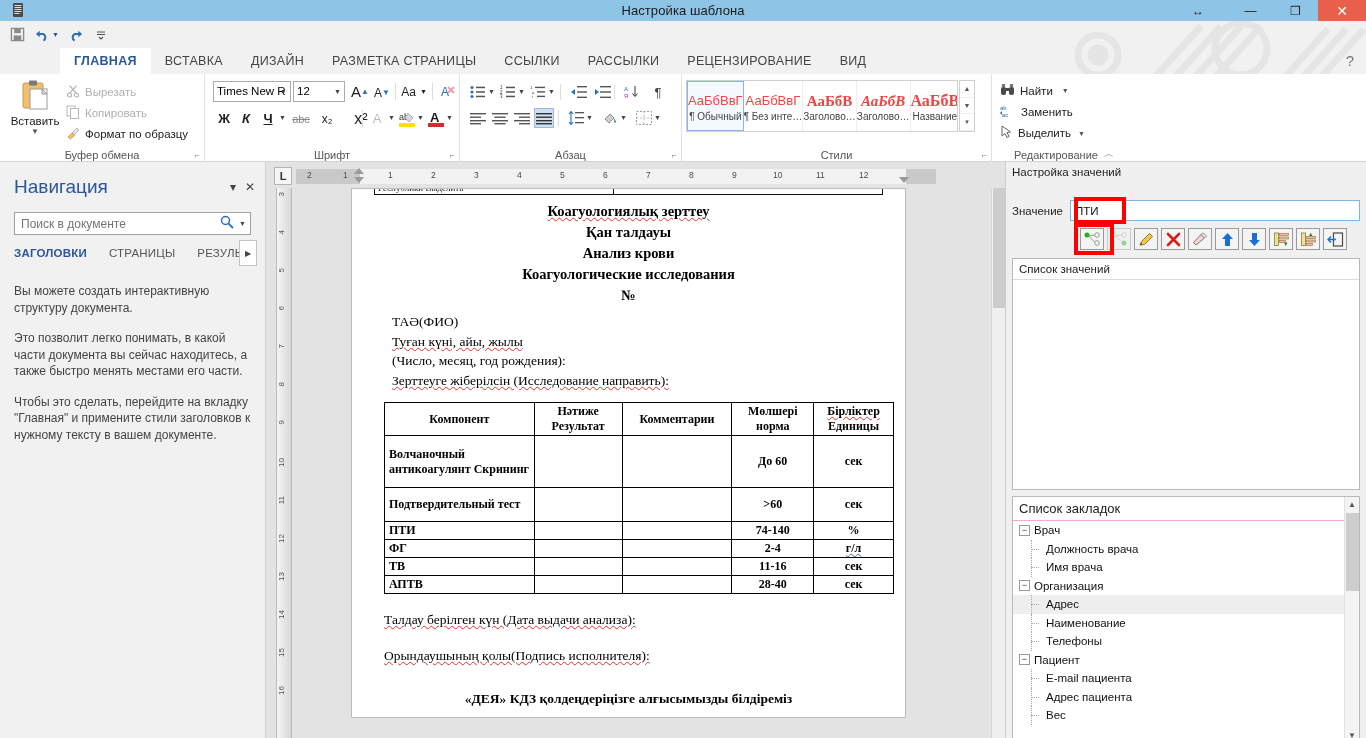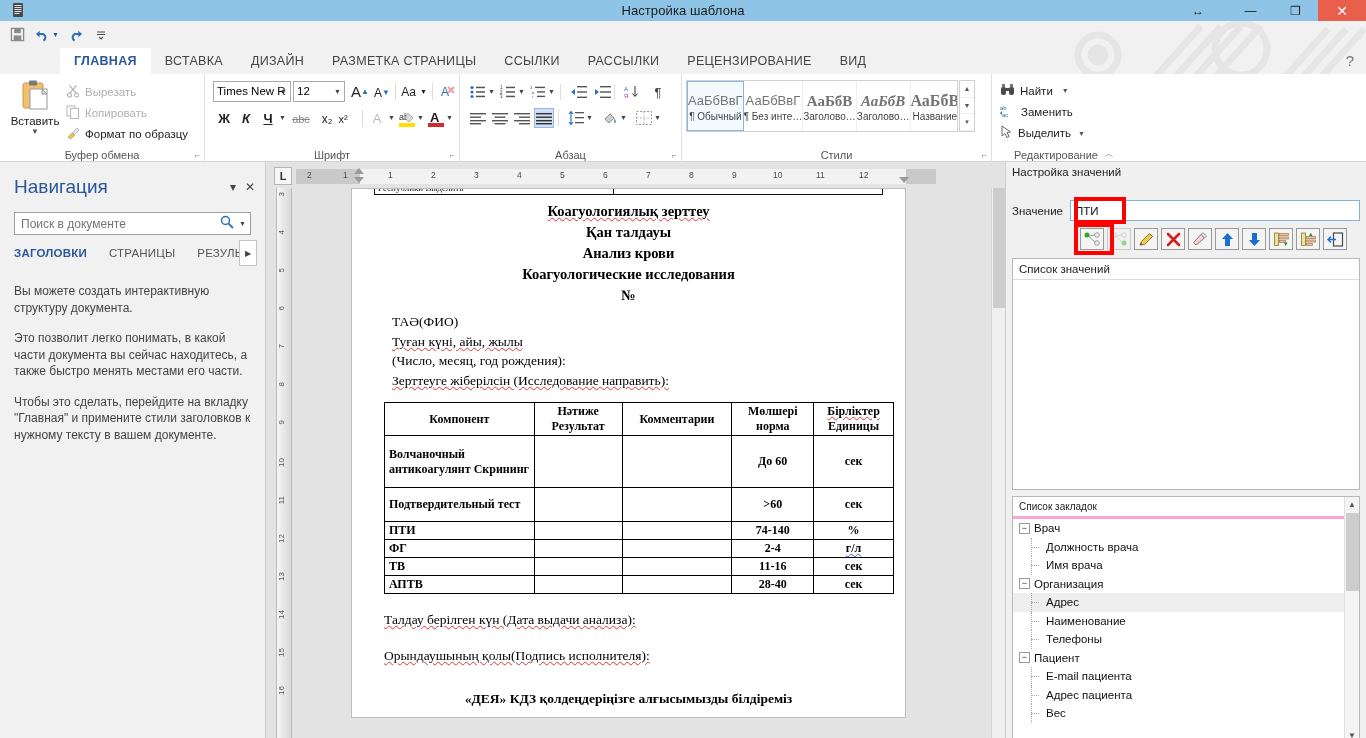"АаБбВвГ" .sc-prev { color: #737373 -> #ef4444 }
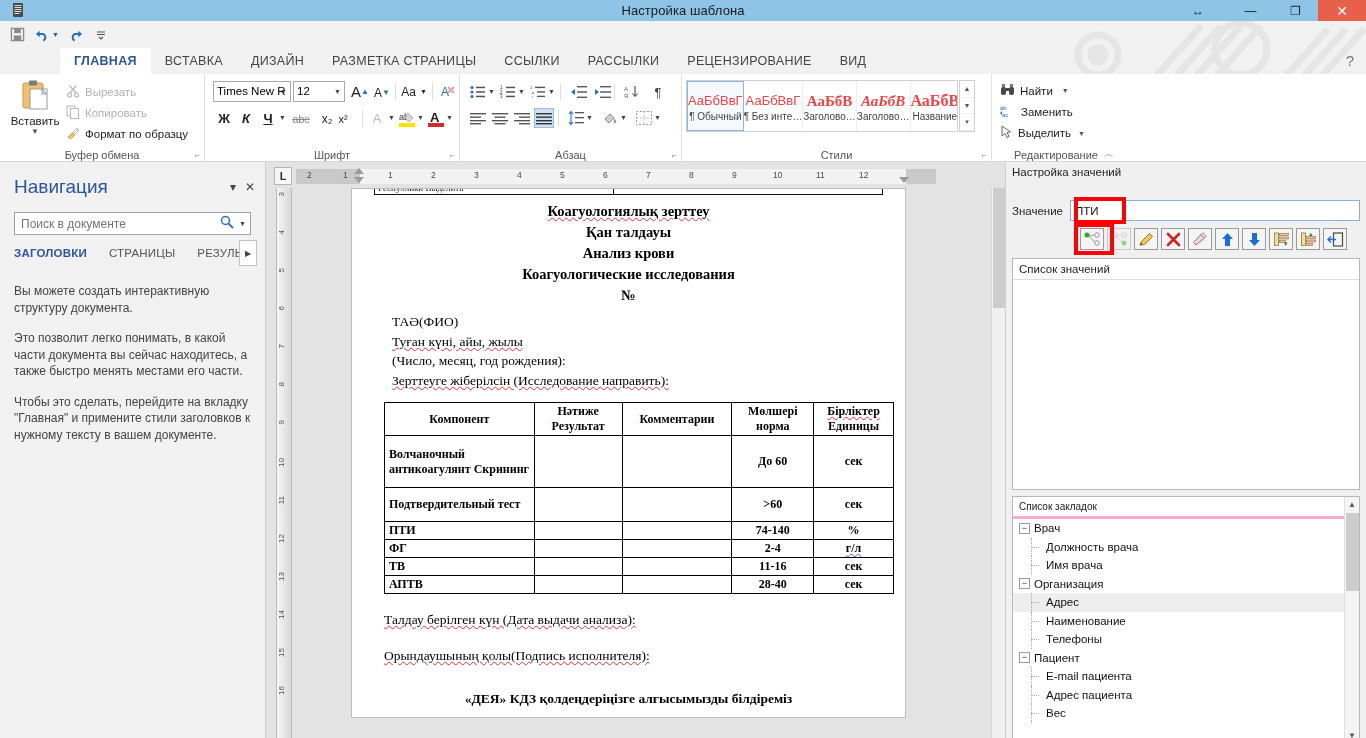"x²" div.ficon { font-size: 11px -> 16px; left: 128px -> 146px }
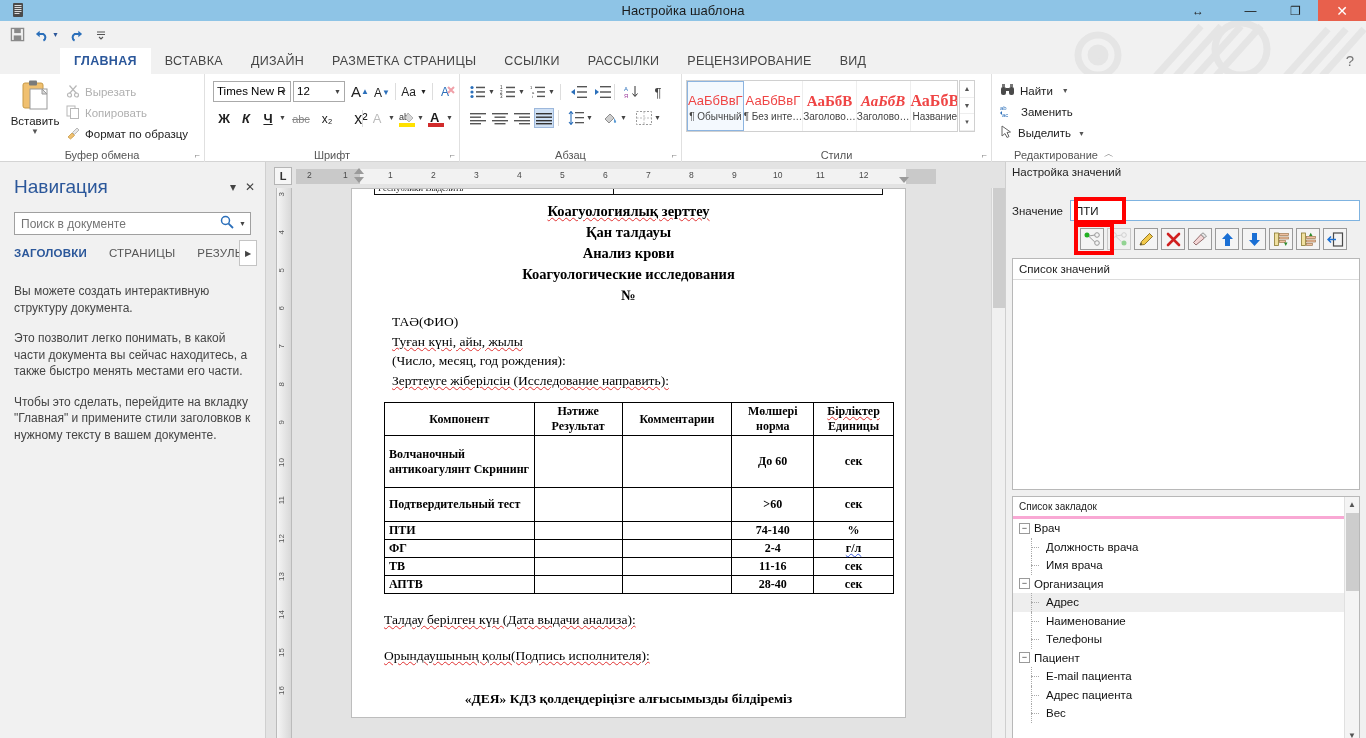"Список закладок" .rp-bmhdr { border-bottom: 3px solid #f9a8d4 -> 1px solid #f9a8d4; font-size: 10px -> 13px }
